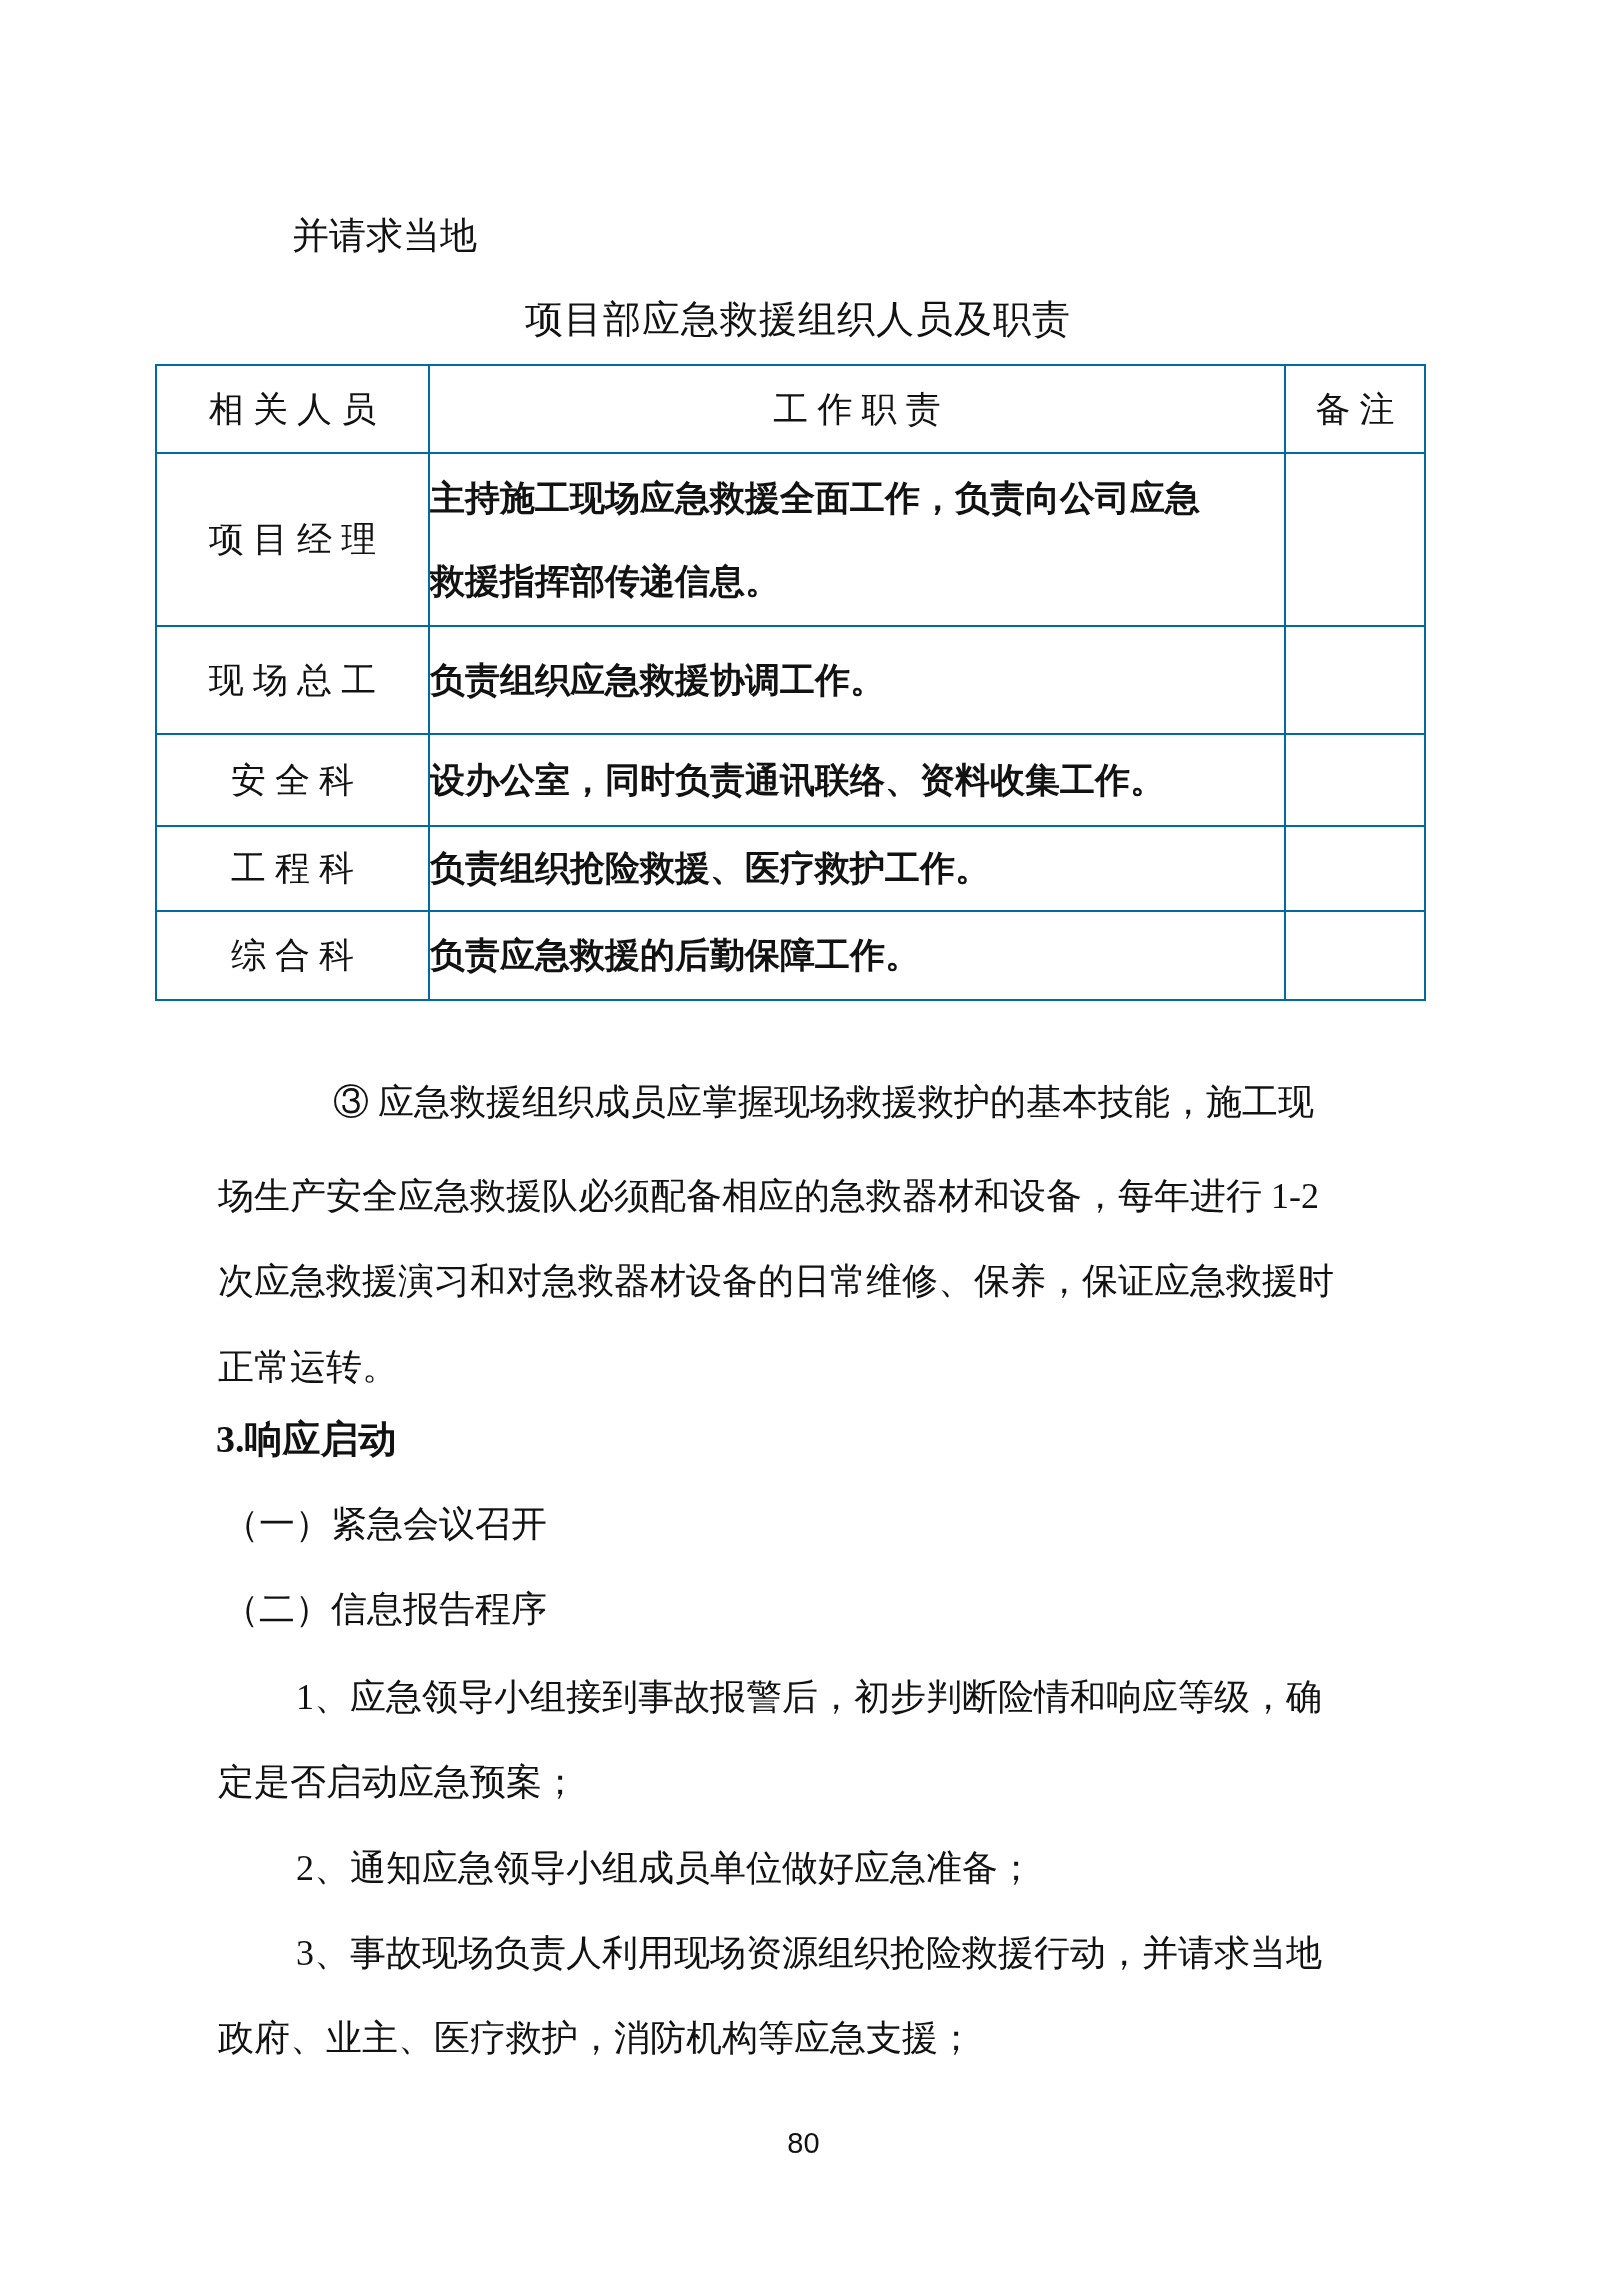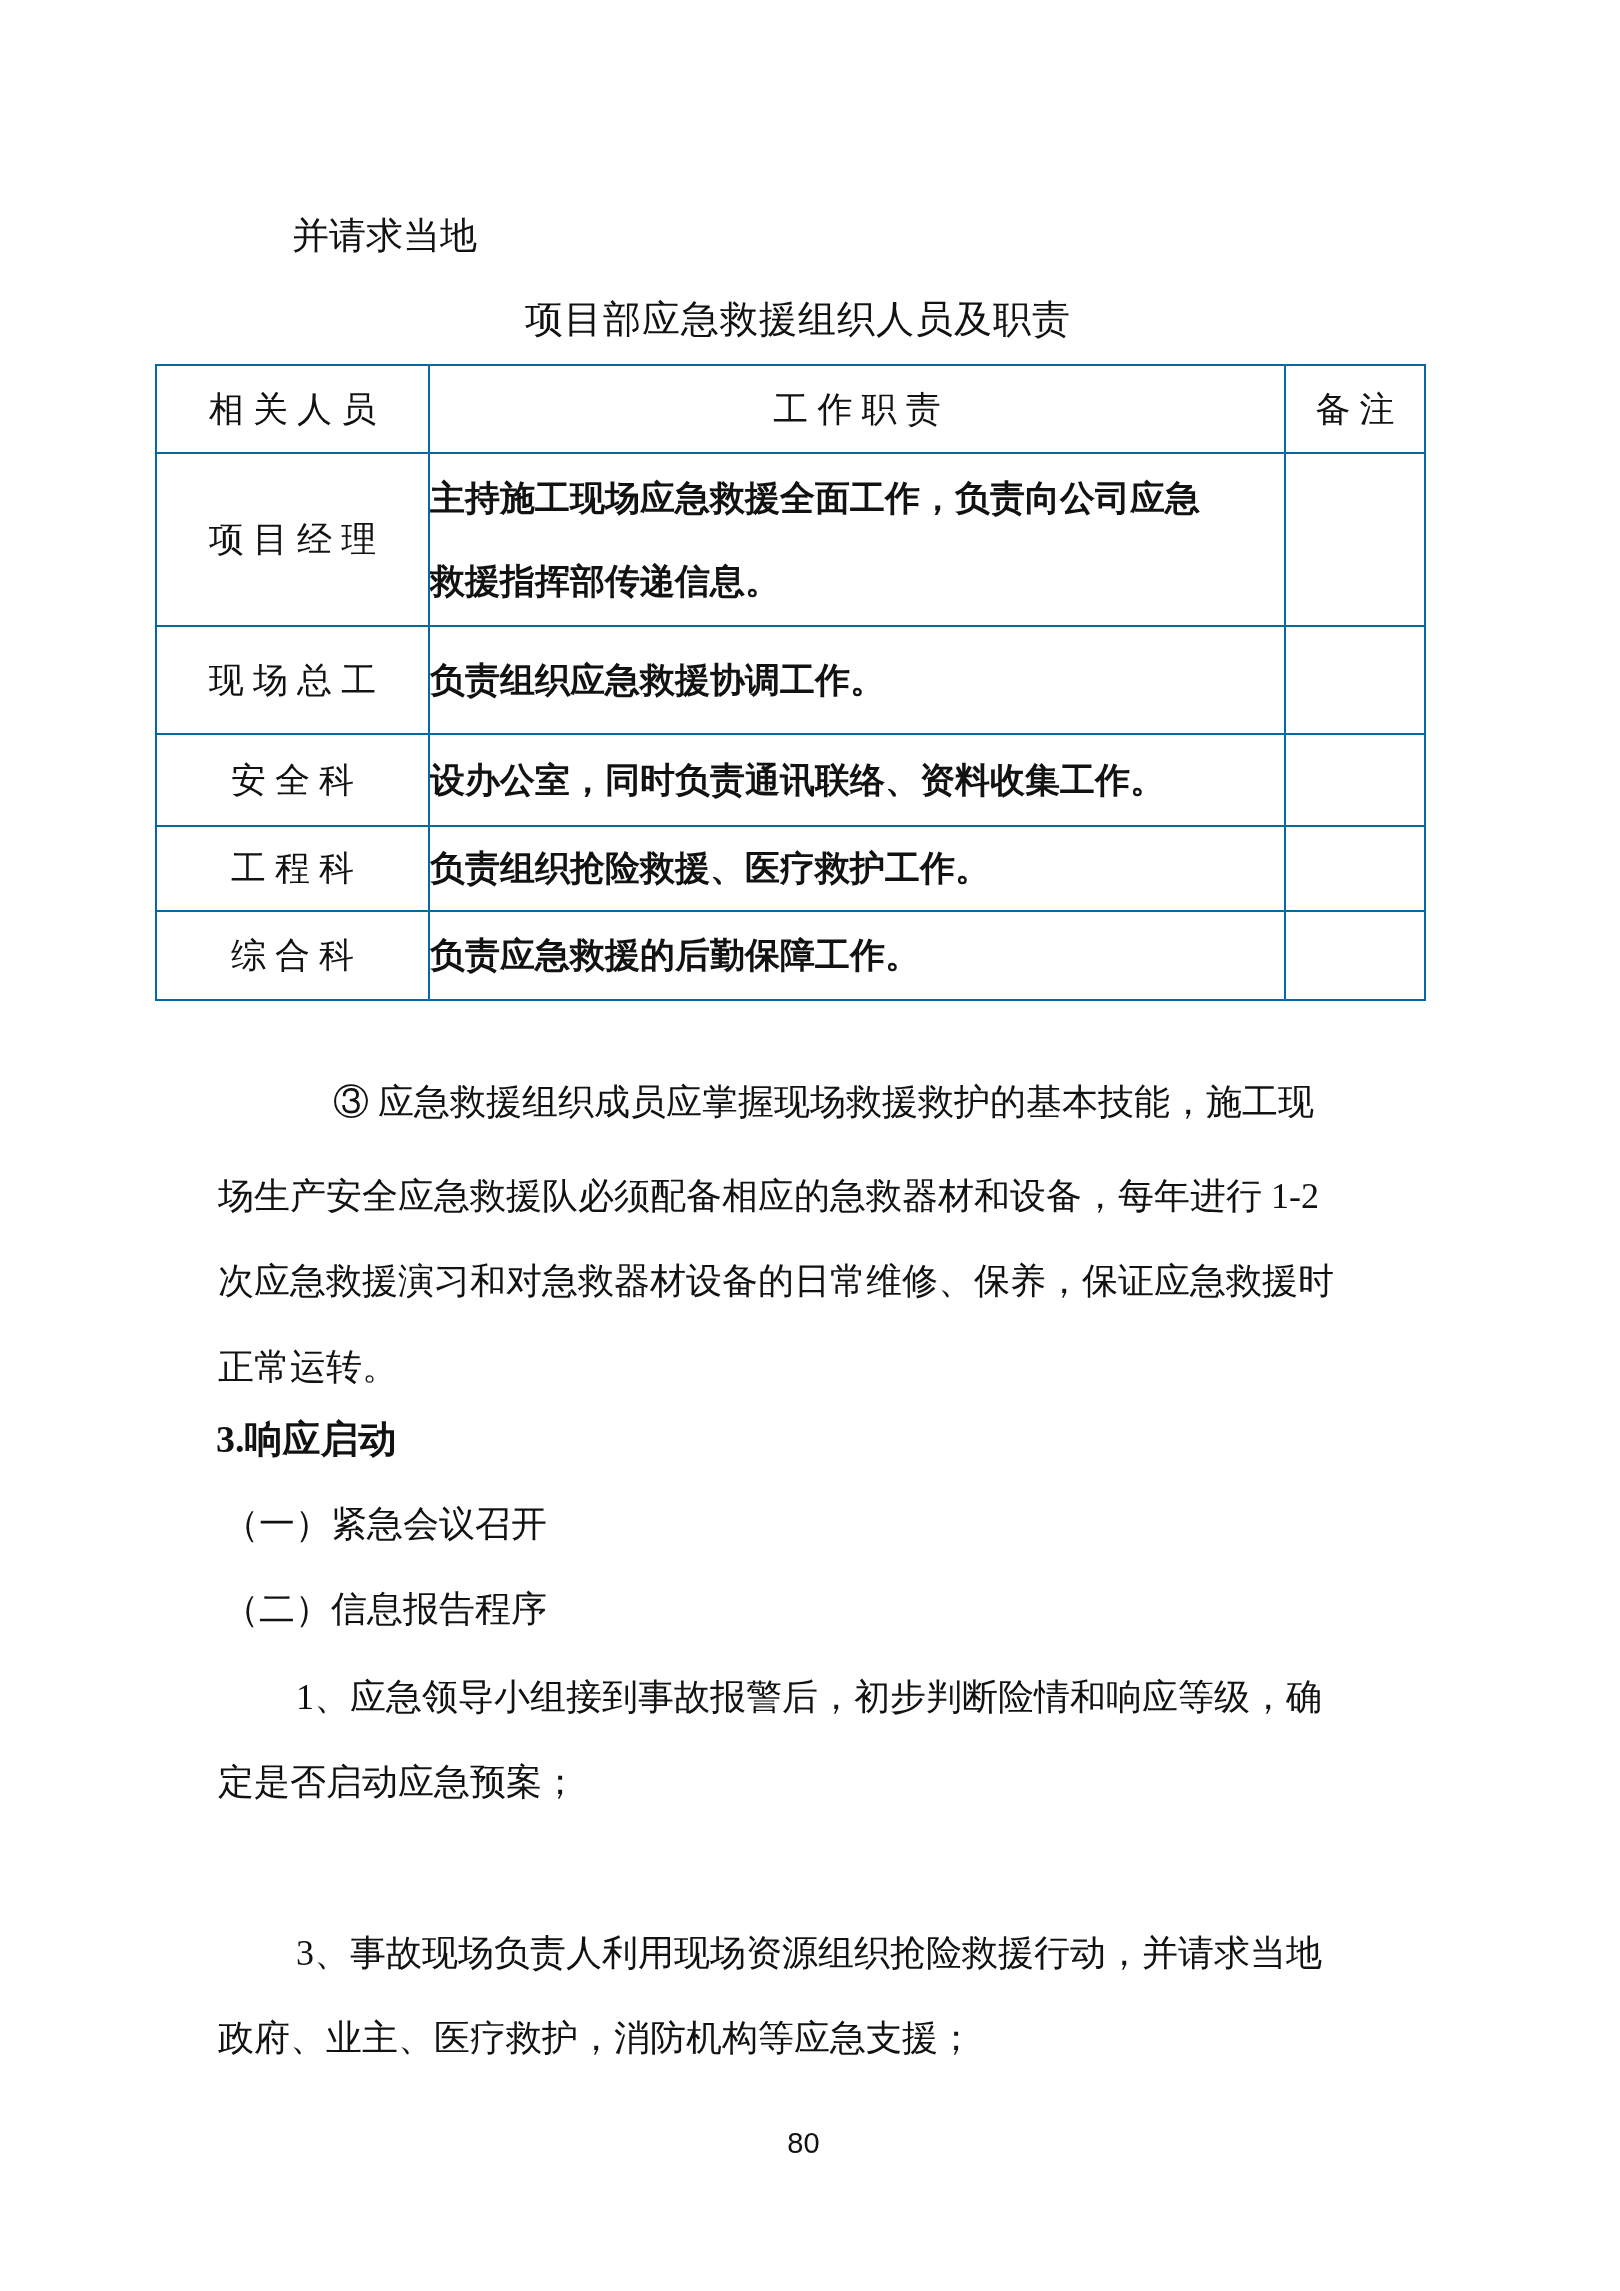"2、通知应急领导小组成员单位做好应急准备；" div.abs { html: none -> <div>2、通知应急领导小组成员单位做好应急准备；</div> }
